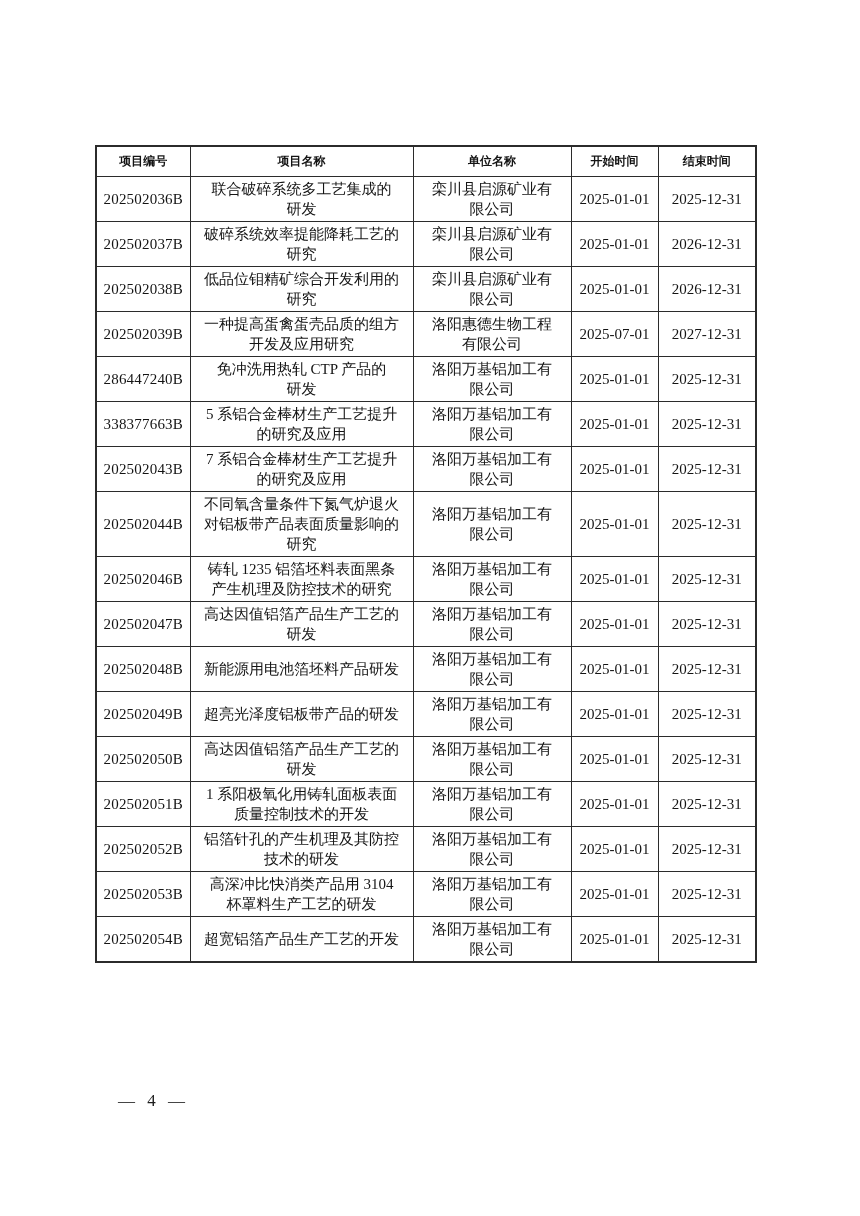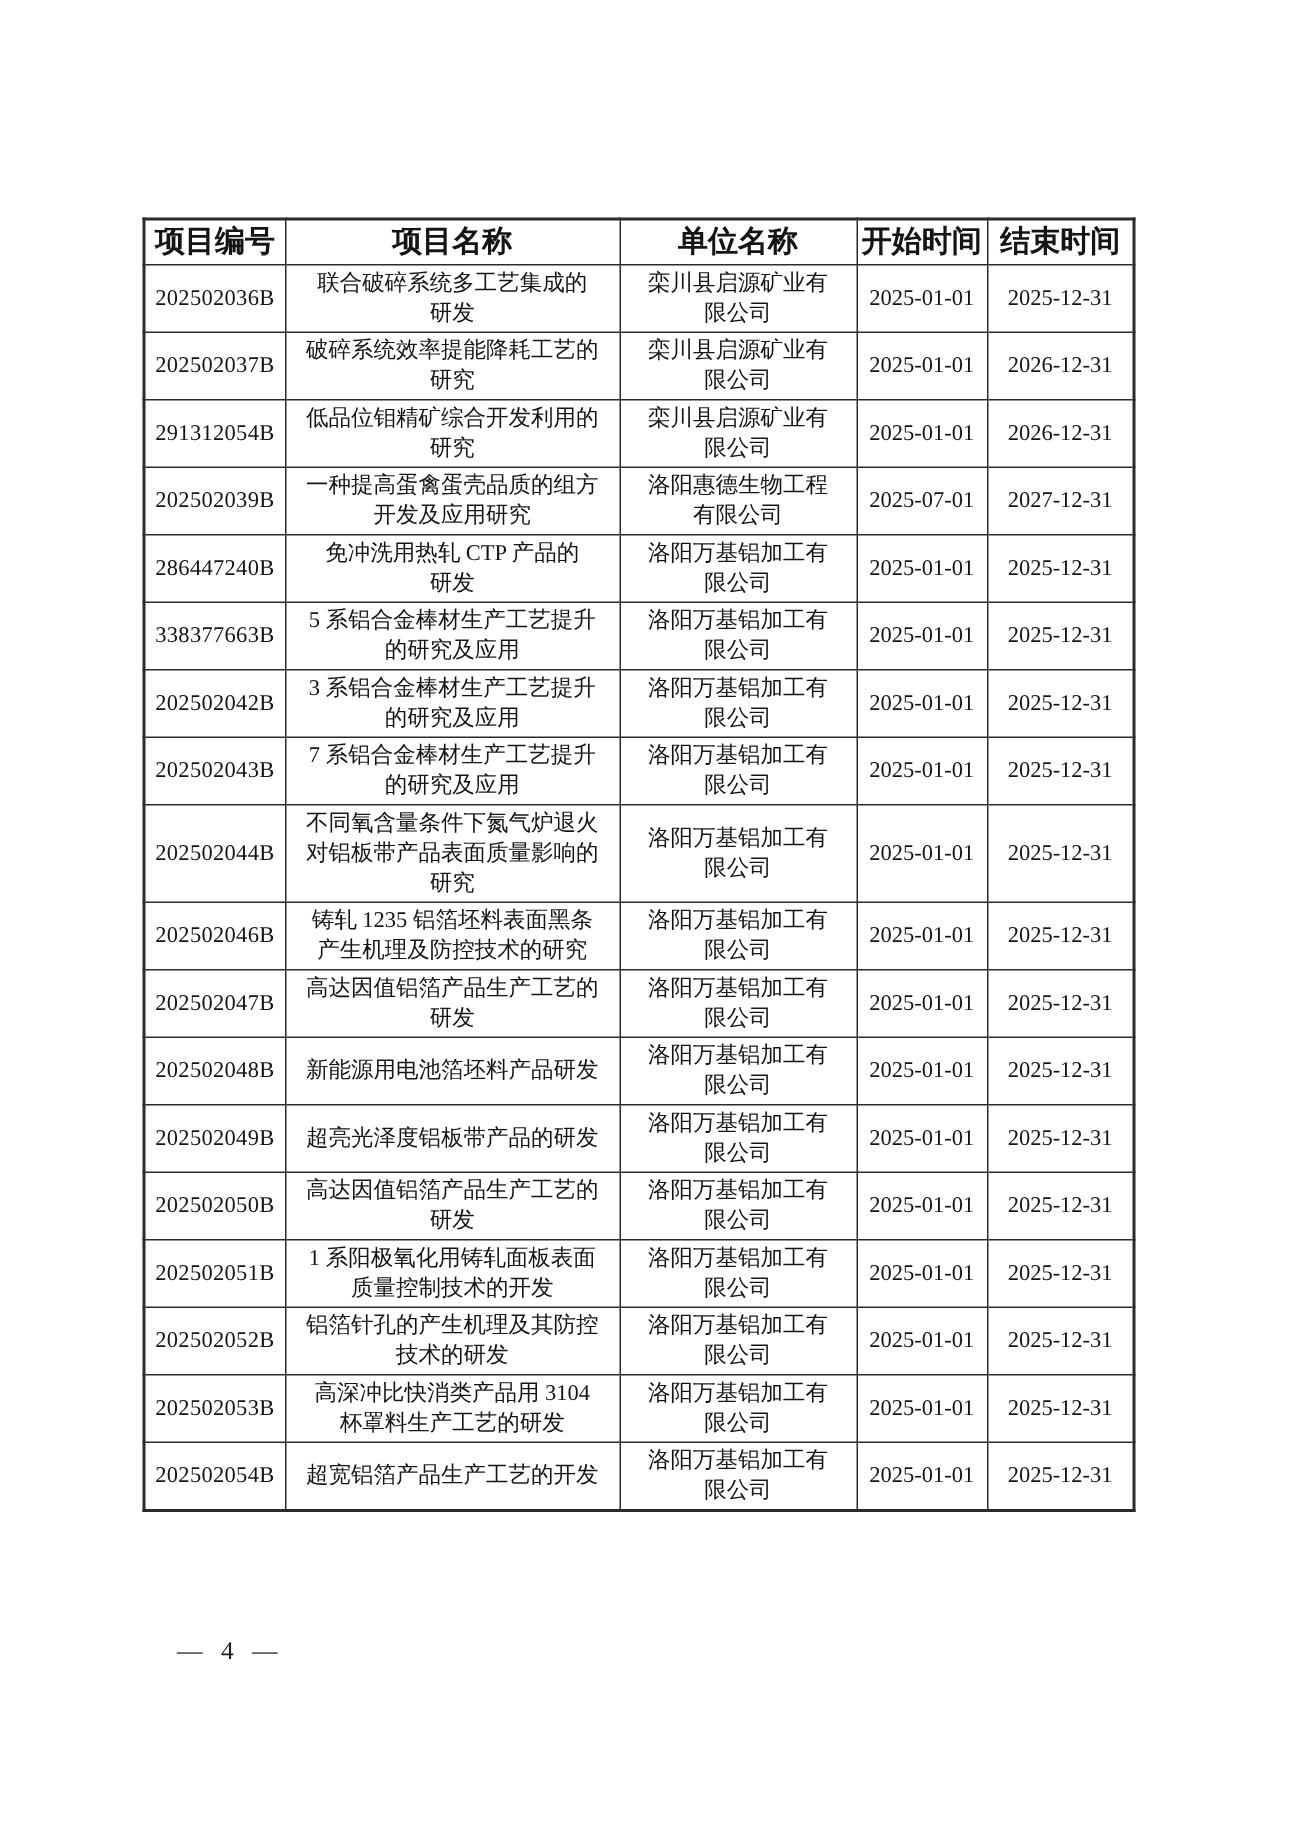"项目编号" .projects-table th { font-size: 20px -> 12px }
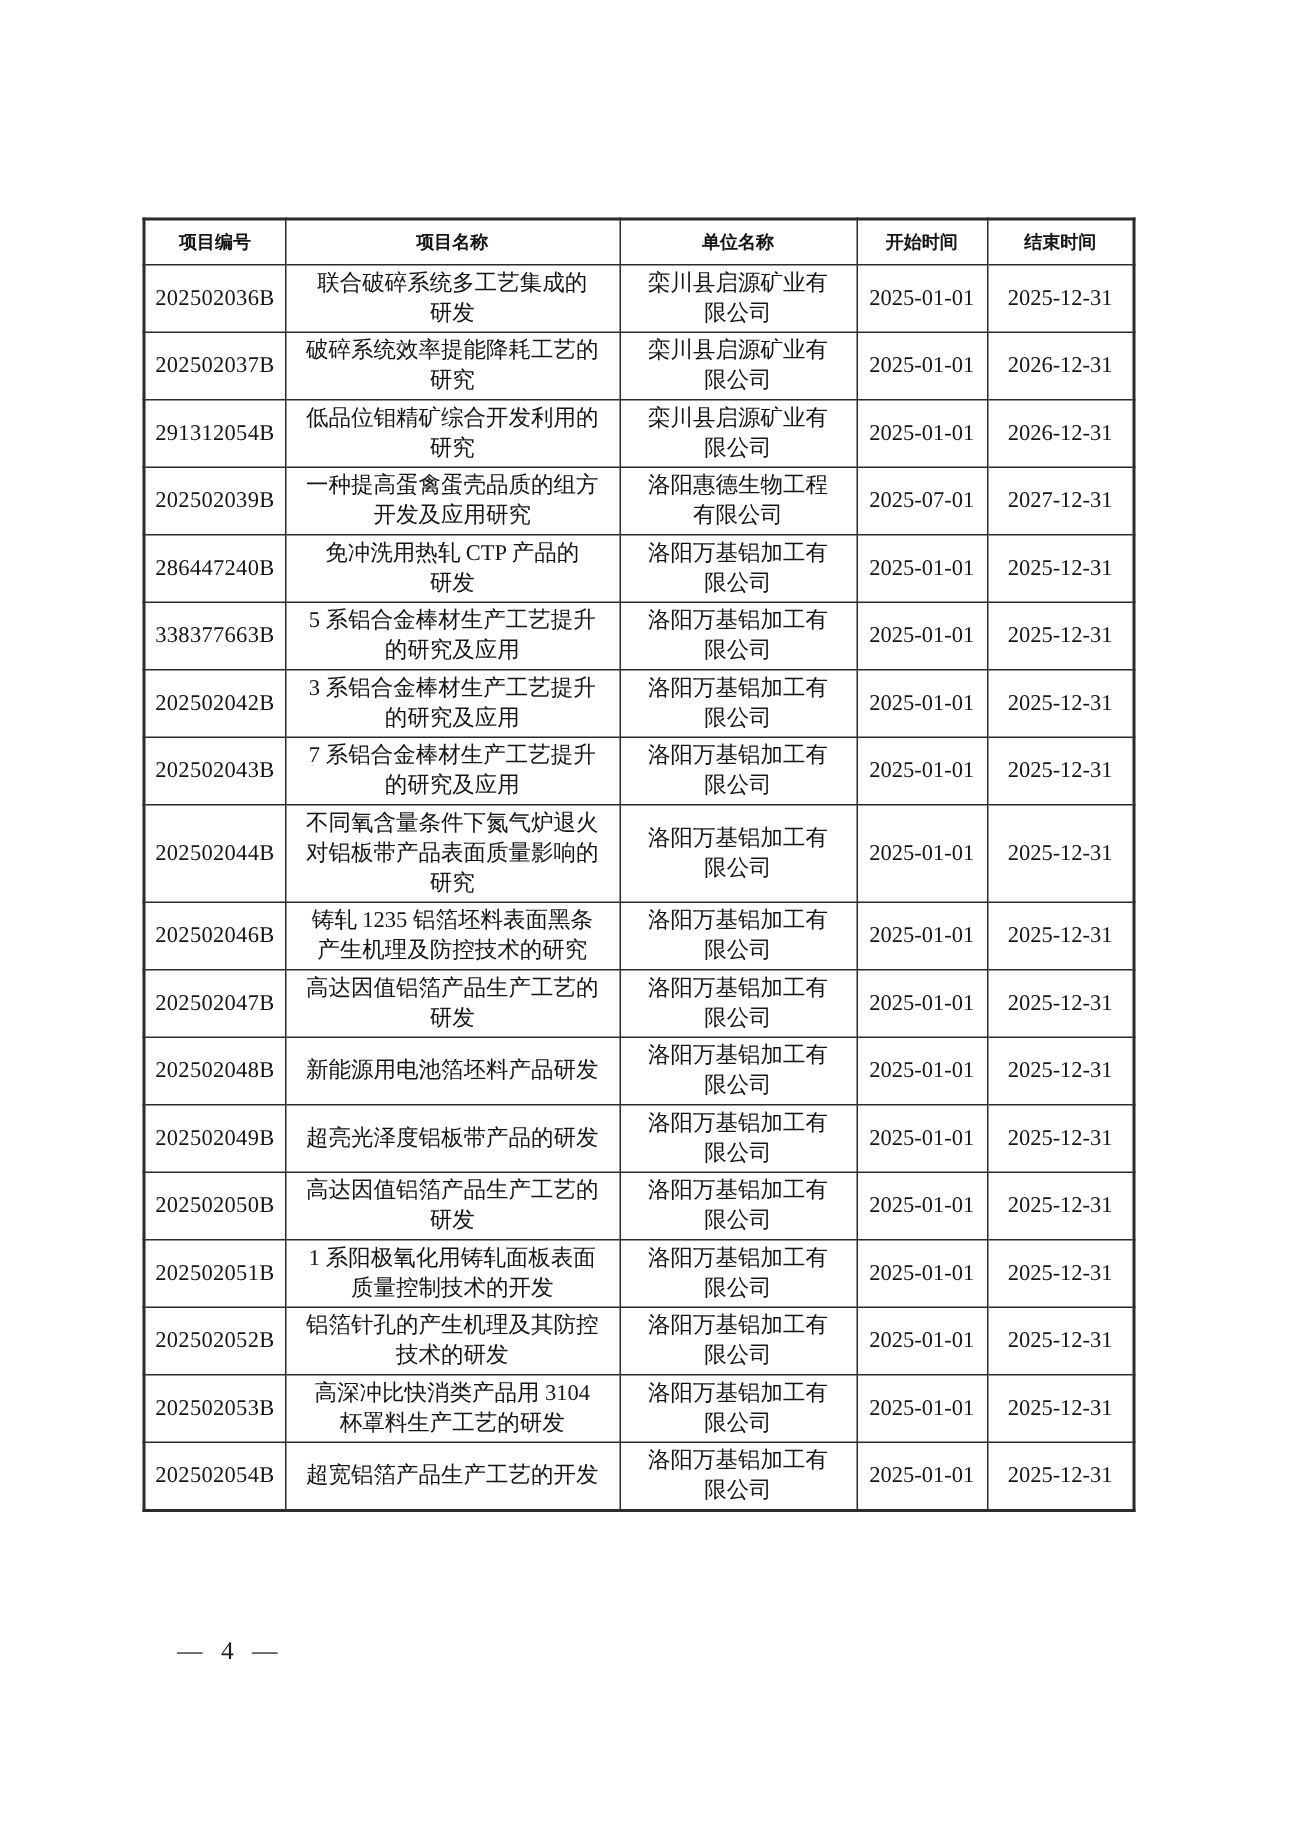"291312054B" td.cell-id { text: 291312054B -> 202502038B }
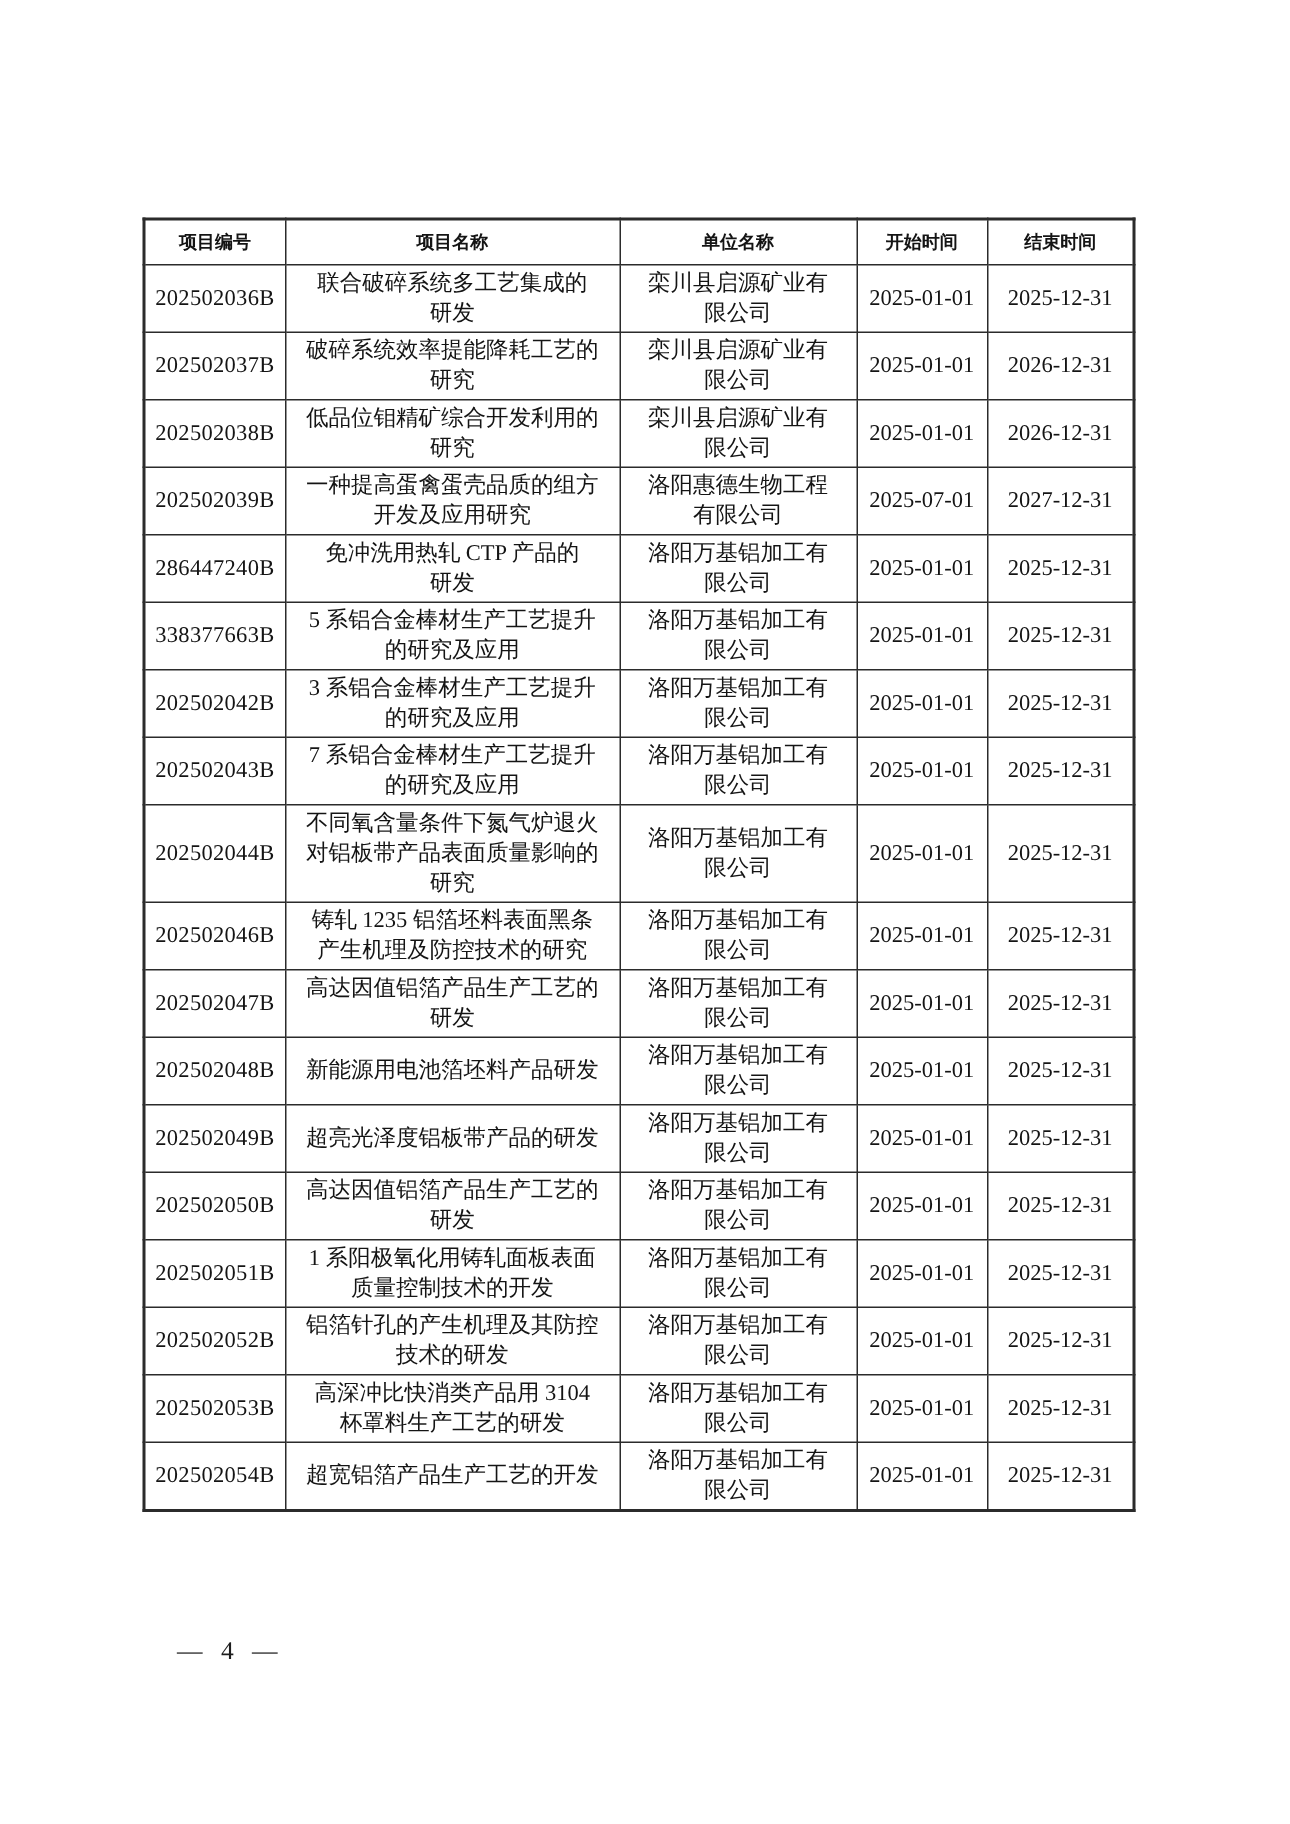"202502042B" tr { html: <tr> <td>202502042B</td> <td>3 系铝合金棒材生产工艺提升的研究及应用</td> <td>洛阳万基铝加工有限公司</td> <td>2025-01-01</td> <td>2025-12-31</td> </tr> -> none }
